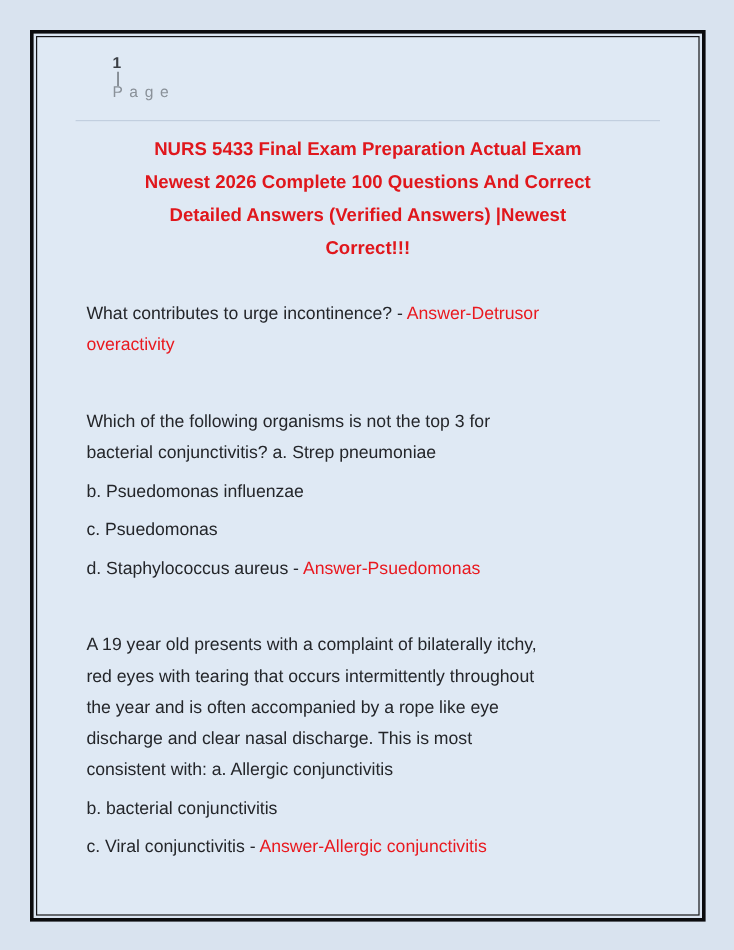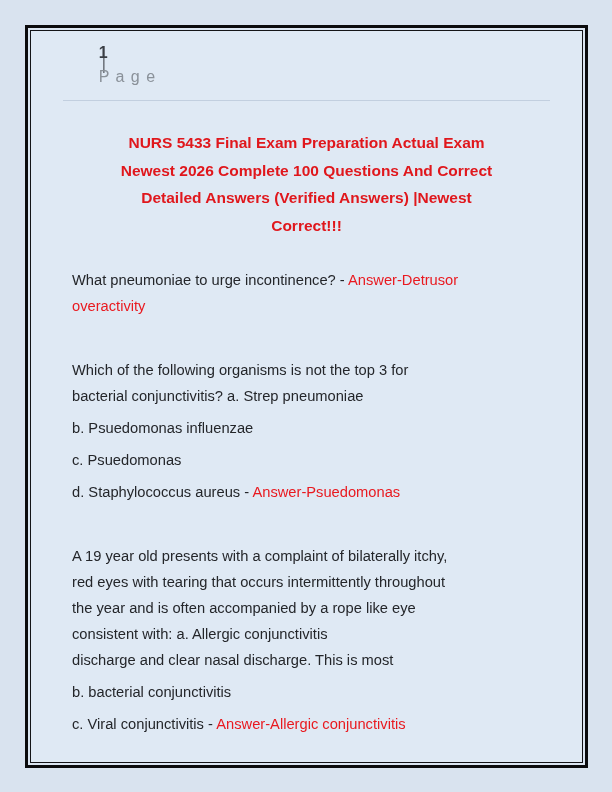"1 | P a g" .page-header { font-size: 16px -> 13px }
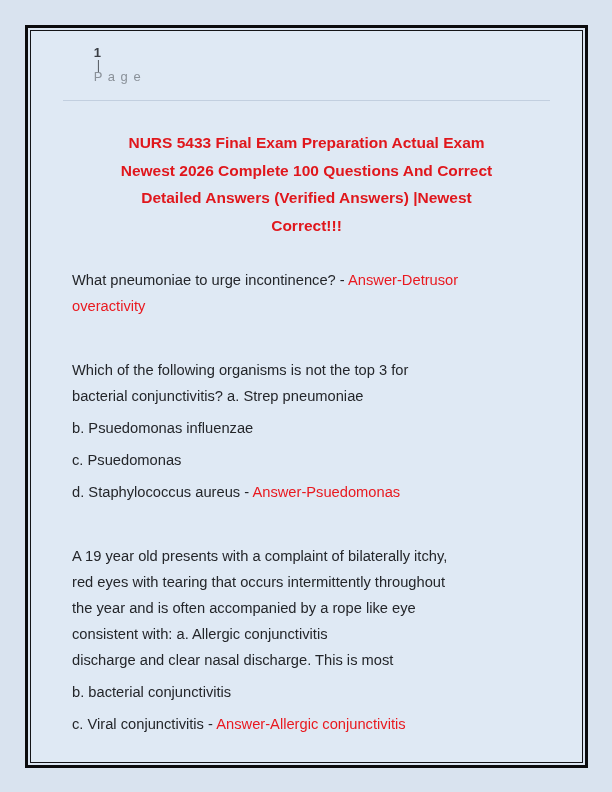"NURS 5433 Final Exam Preparation" .doc-title { margin-top: 28px -> 10px }
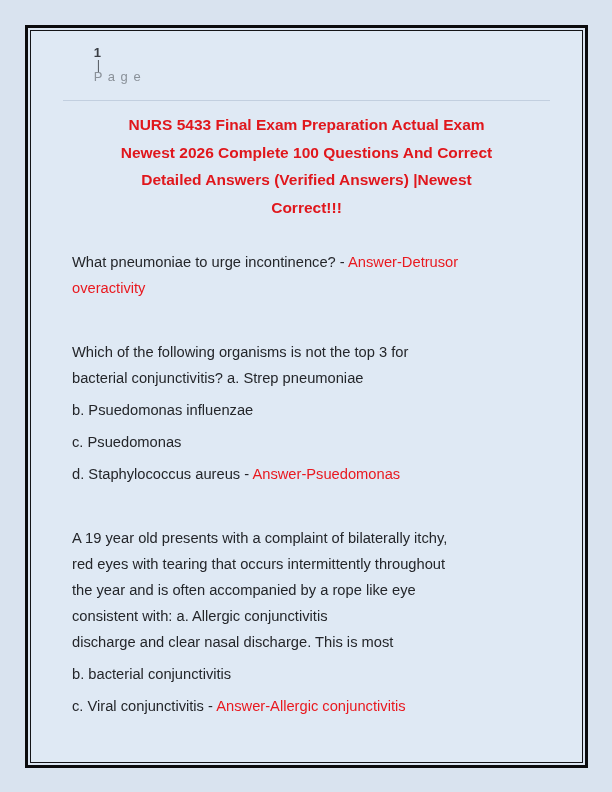"What pneumoniae to urge incontinence?" span.seg { text: pneumoniae -> contributes }
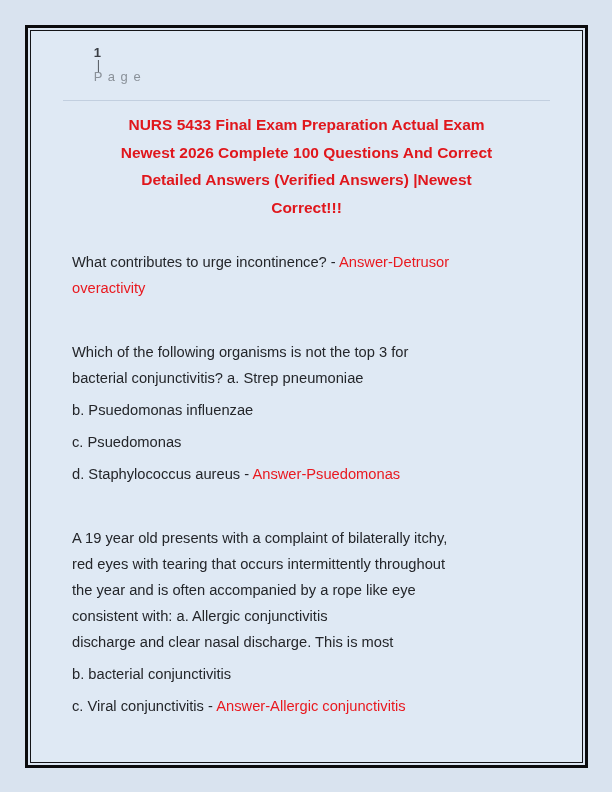"consistent with: a. Allergic" div.line { order: before "discharge and clear nasal discharge." -> after "discharge and clear nasal discharge." }
